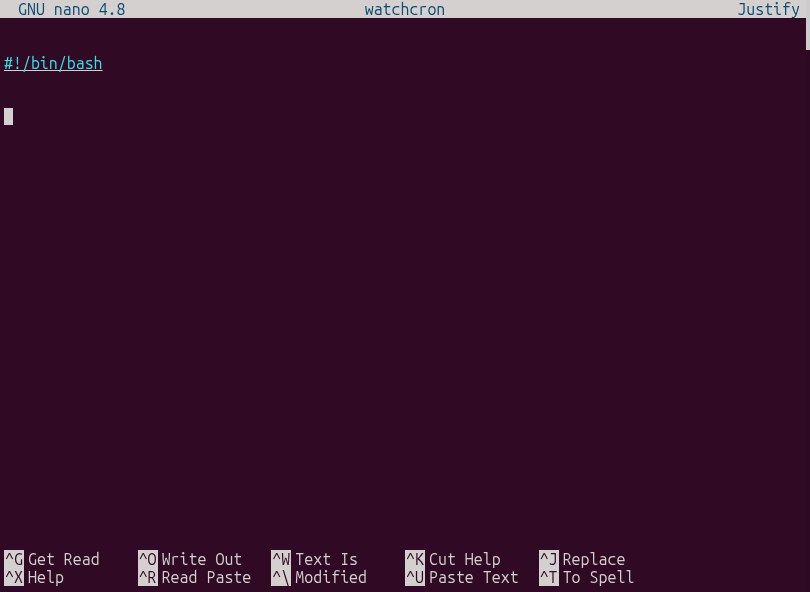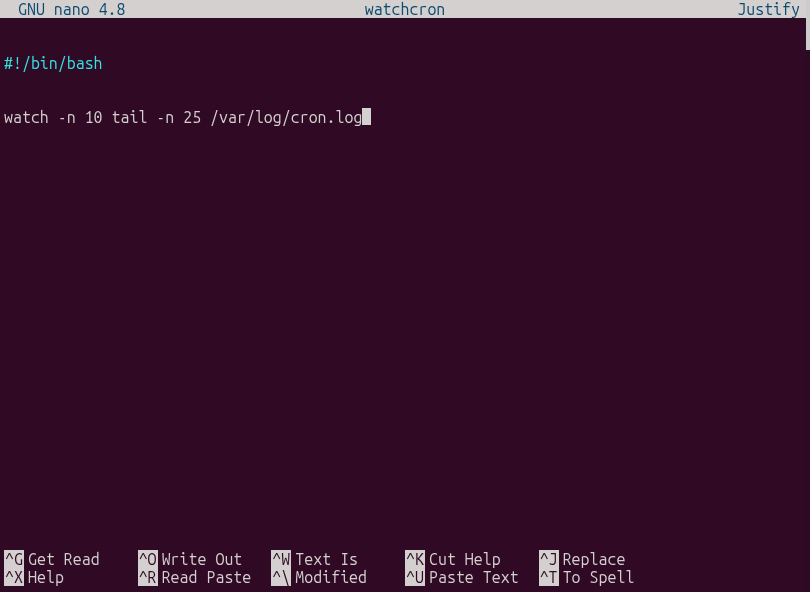"#!/bin/bash" .editor-line { text-decoration: none -> underline }
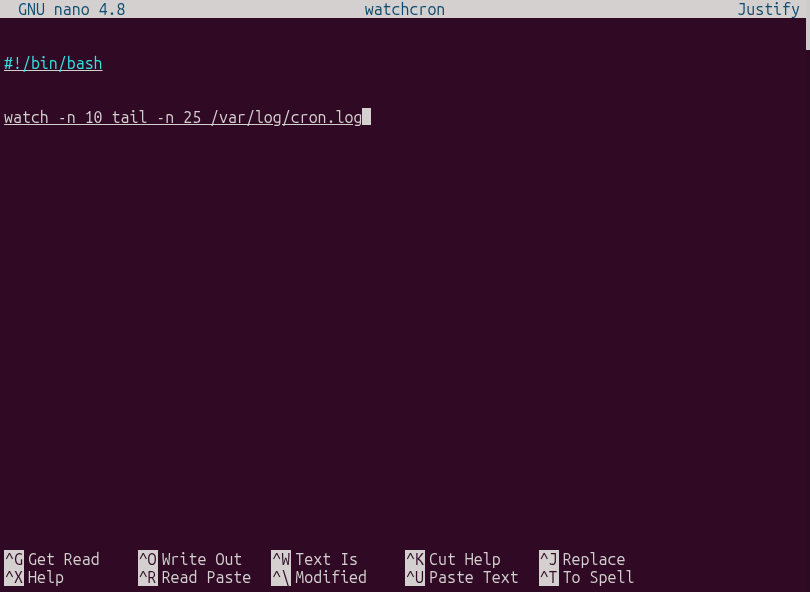"watch -n 10 tail -n" span { html: <span>watch -n 10 tail -n 25 /var/log/cron.log</span> -> none }
